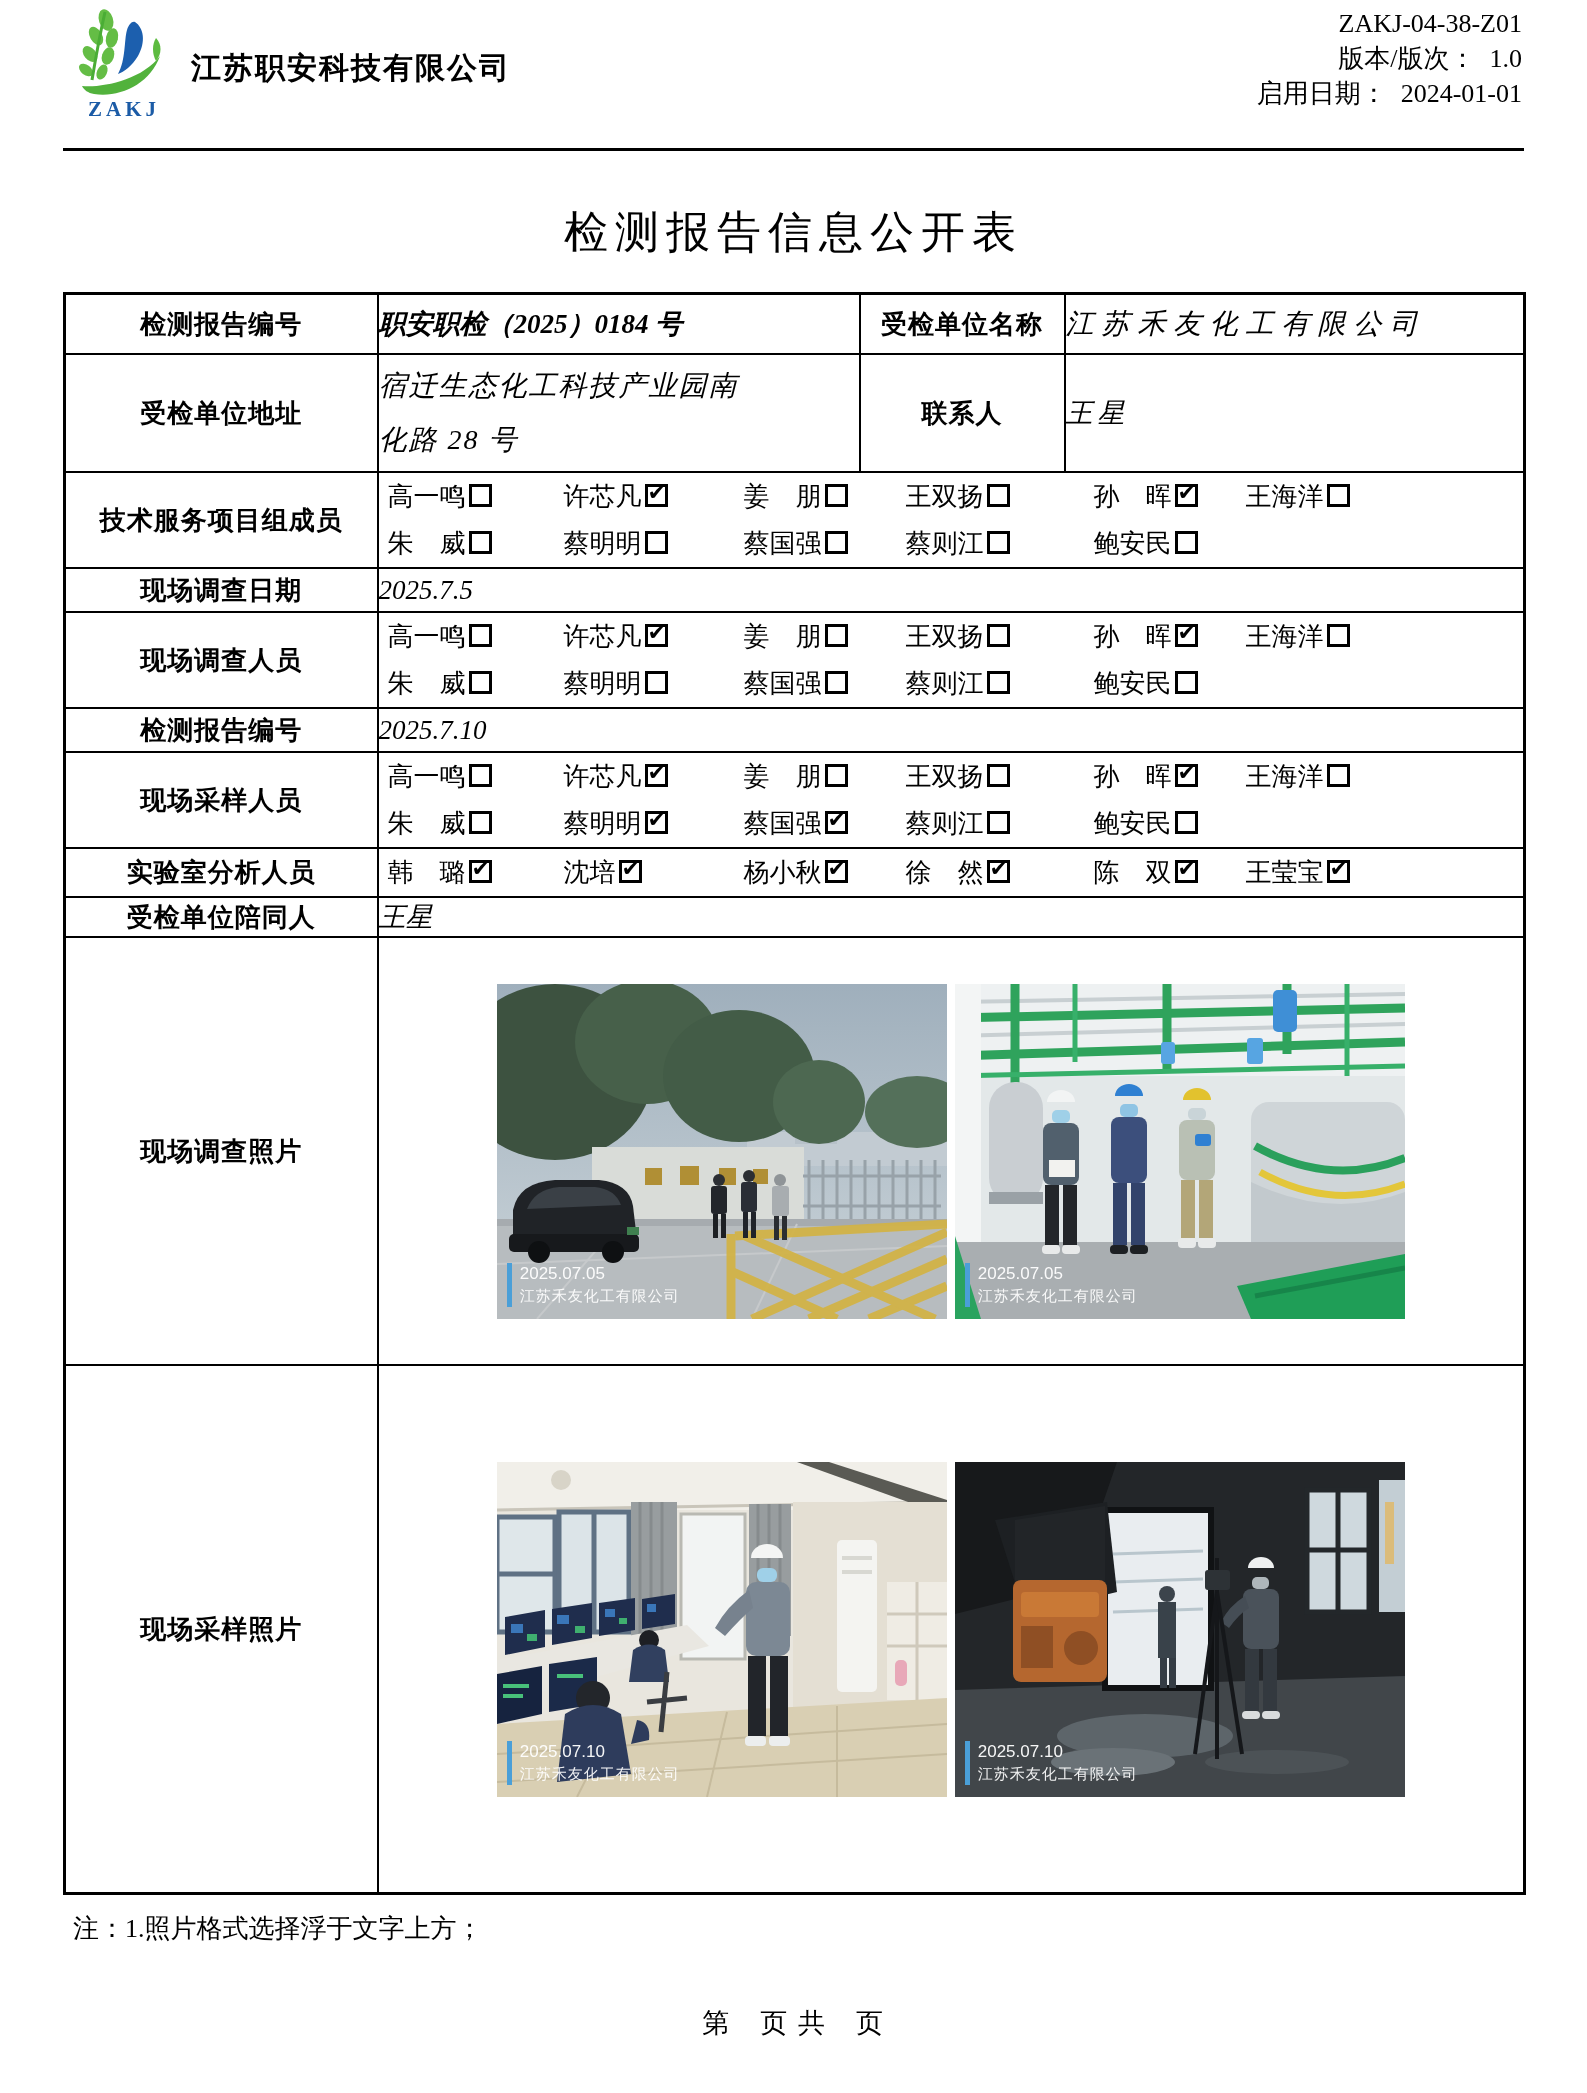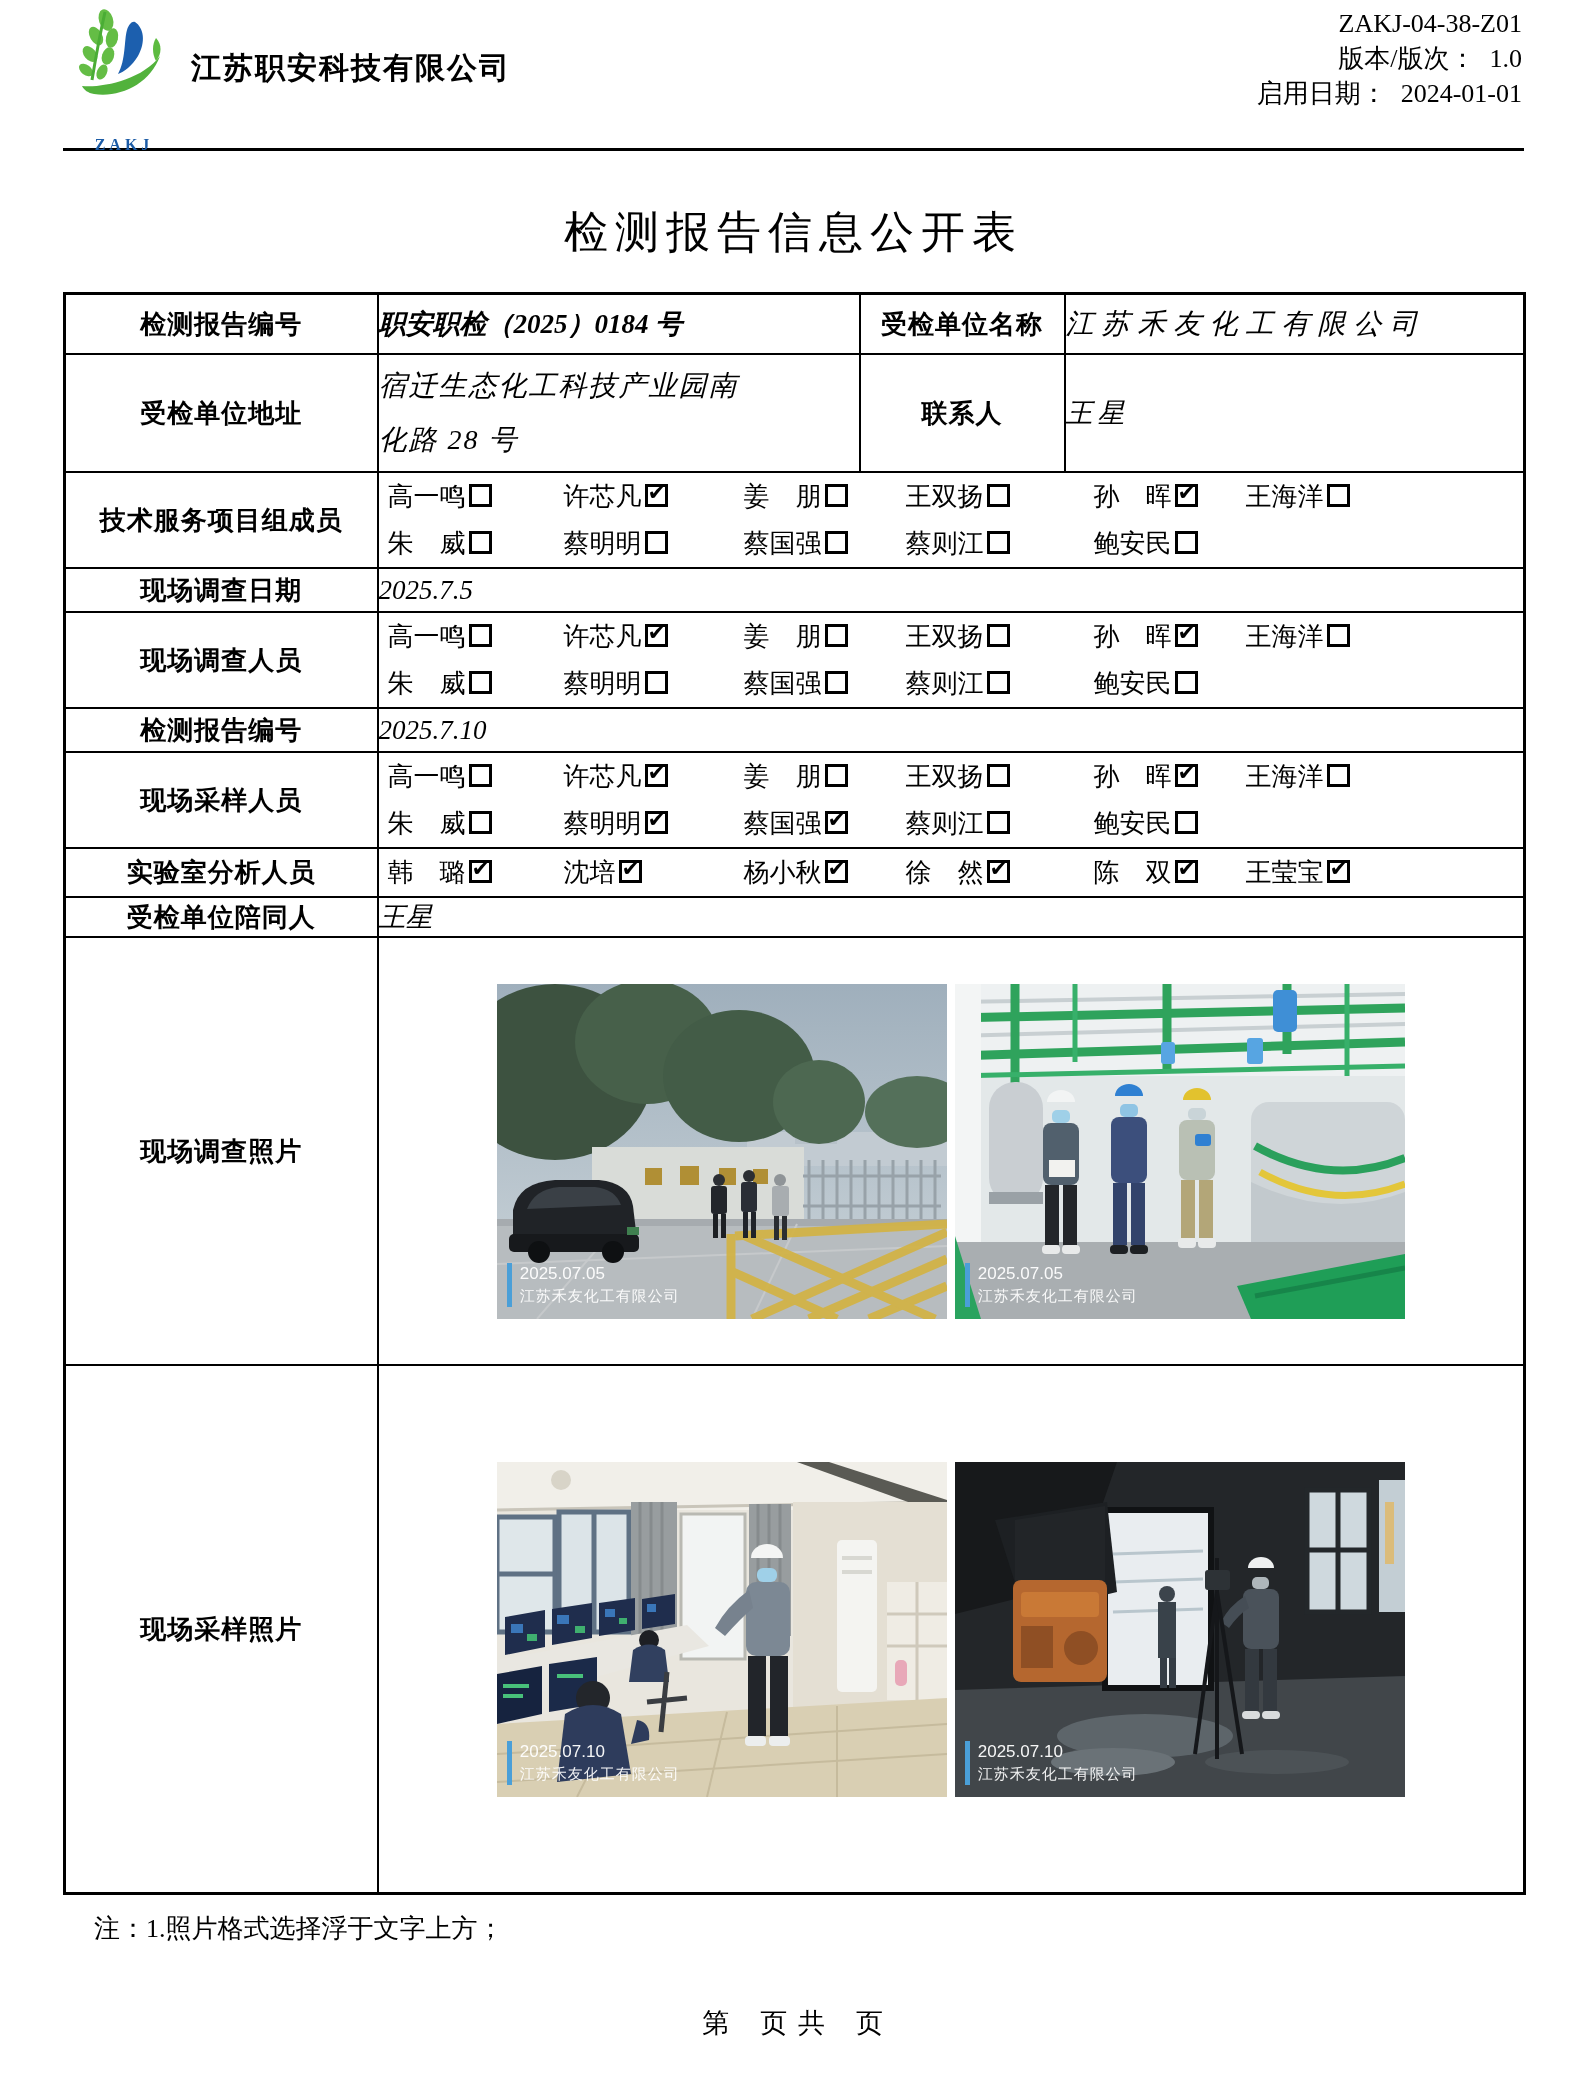"ZAKJ" .logo-acronym { font-size: 16px -> 21px; margin-top: 36px -> none }
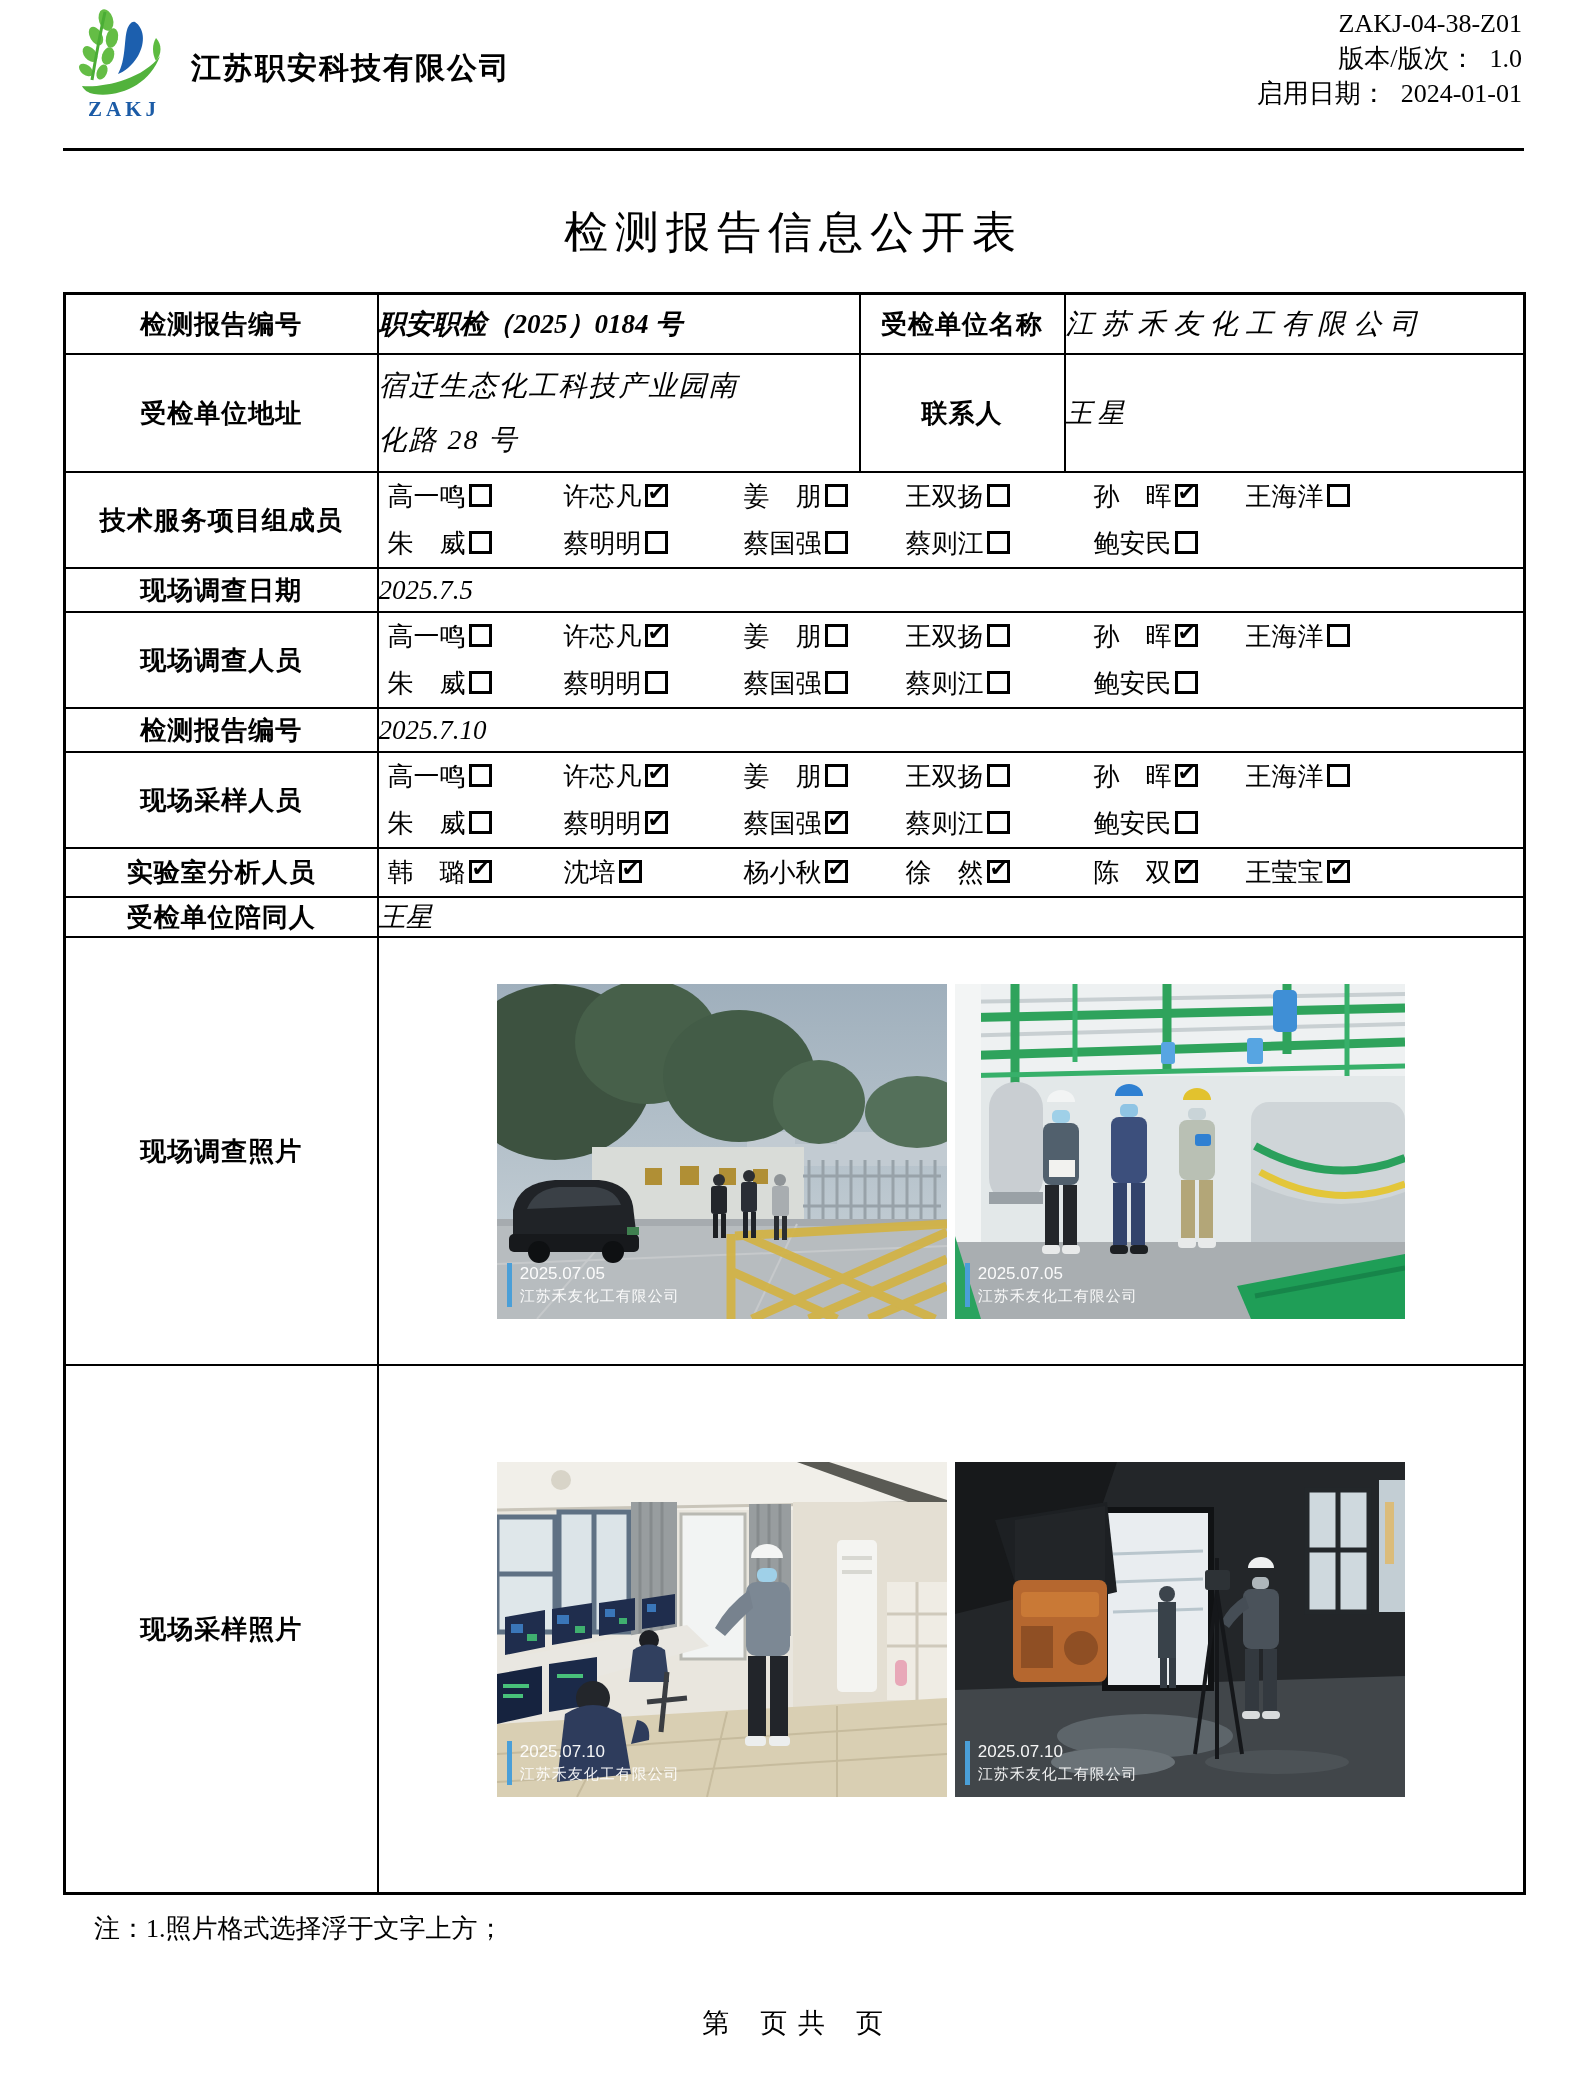"注：1.照片格式选择浮于文字上方；" .note { margin: 16px 0 0 94px -> 16px 0 0 73px }
